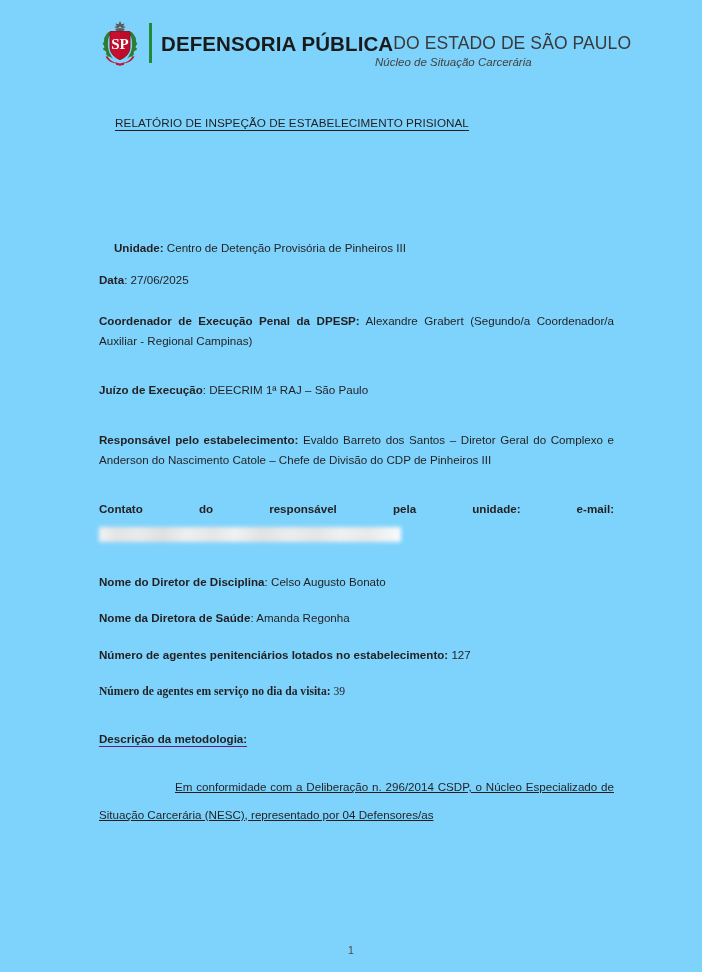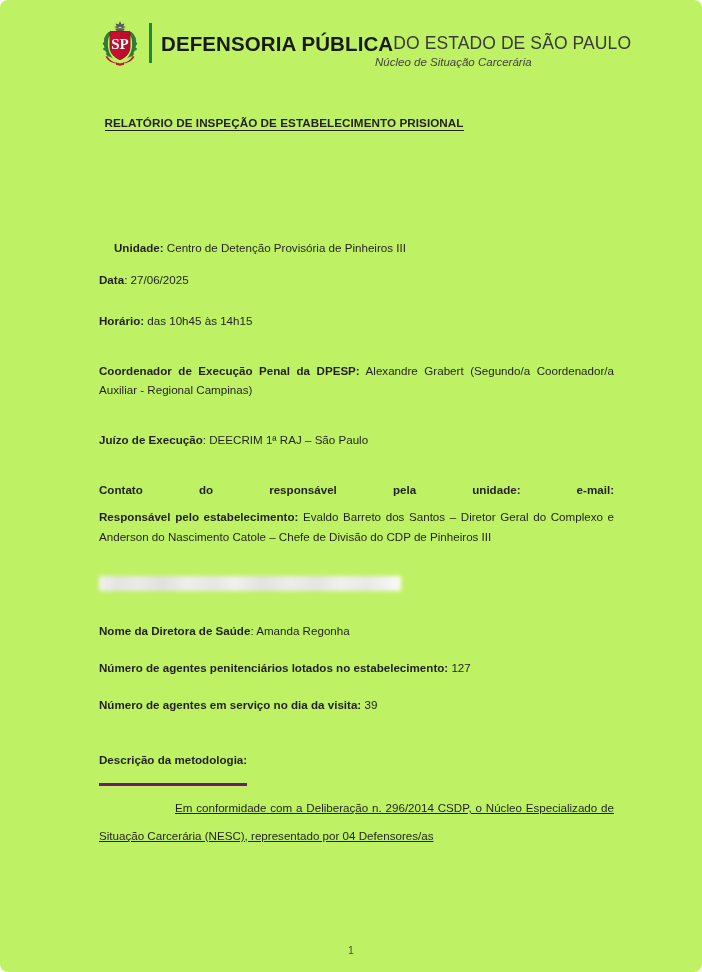"SP" .page { background: #bef264 -> #7dd3fc; border-radius: 8px -> none }
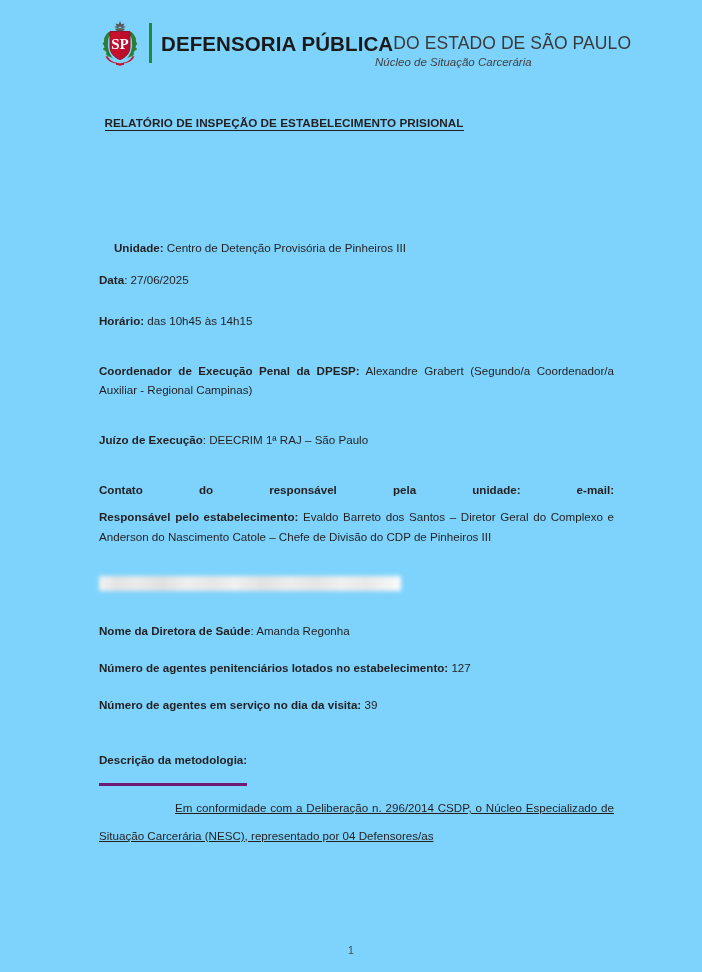"RELATÓRIO DE INSPEÇÃO DE ESTABELECIMENTO" .doc-title { font-weight: bold -> normal; left: 0 -> 8px }
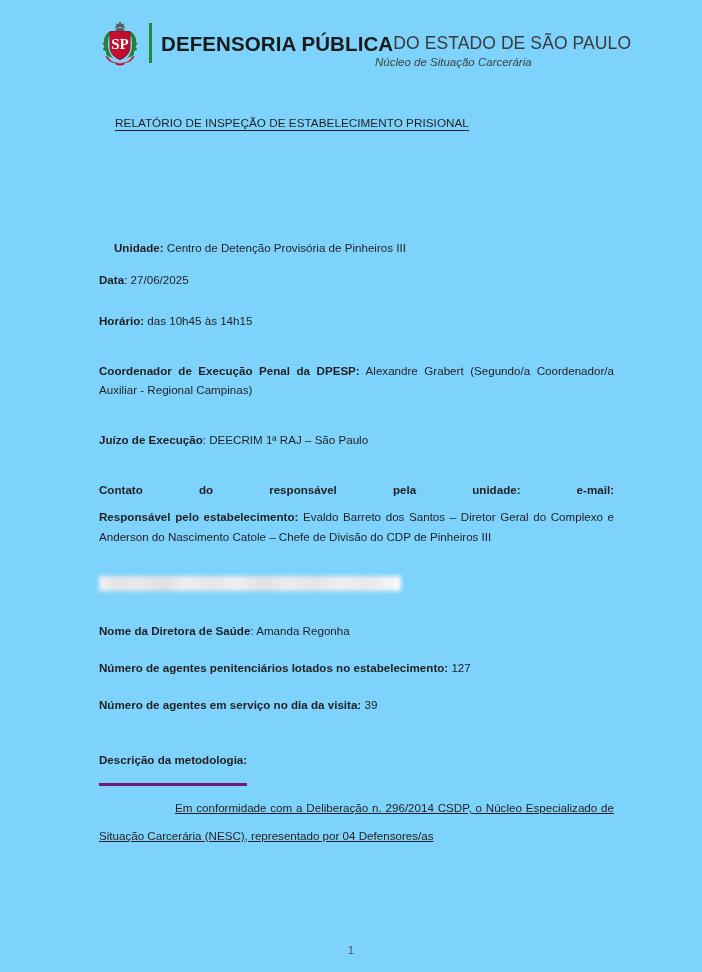"Horário: das 10h45 às 14h15" p.para { html: <p> <b>Horário:</b><span> das 10h45 às 14h15</span> </p> -> none }
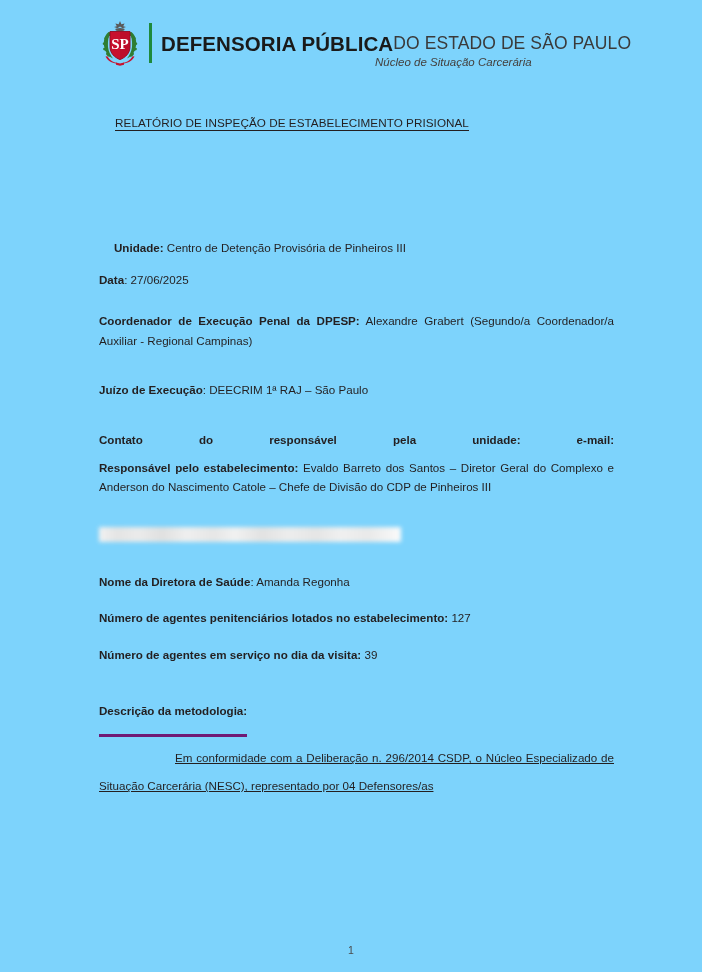"Contato do responsável pela unidade:" p.para { order: before "Responsável pelo estabelecimento: Evaldo" -> after "Responsável pelo estabelecimento: Evaldo" }
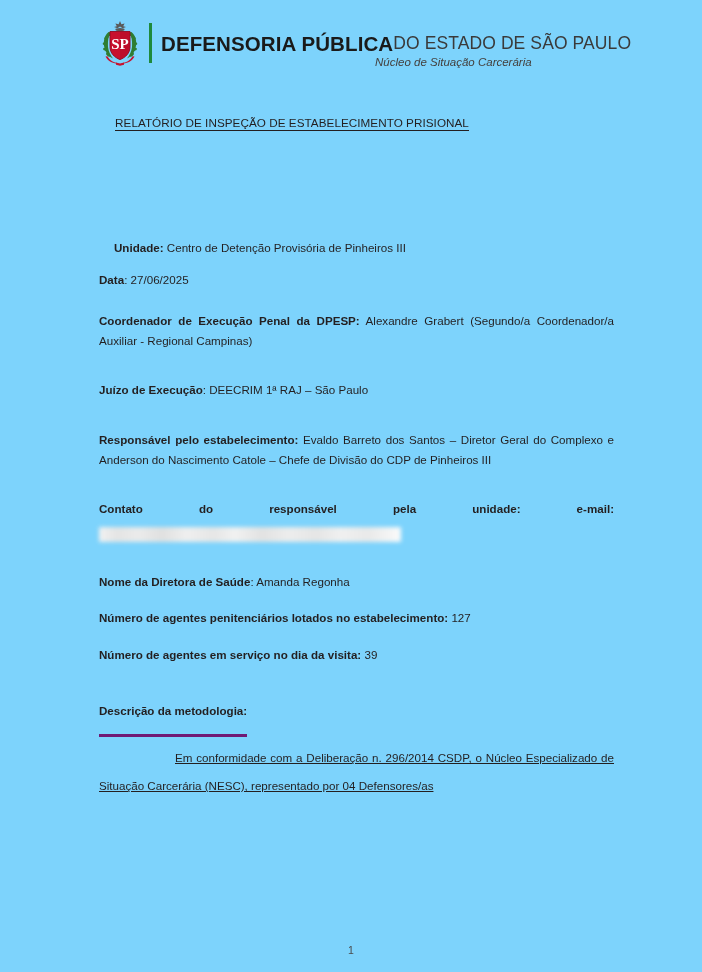"Nome do Diretor de Disciplina:" p.para { html: none -> <p> <b>Nome do Diretor de Disciplina</b><span>: Celso Augusto Bonato</span> </p> }
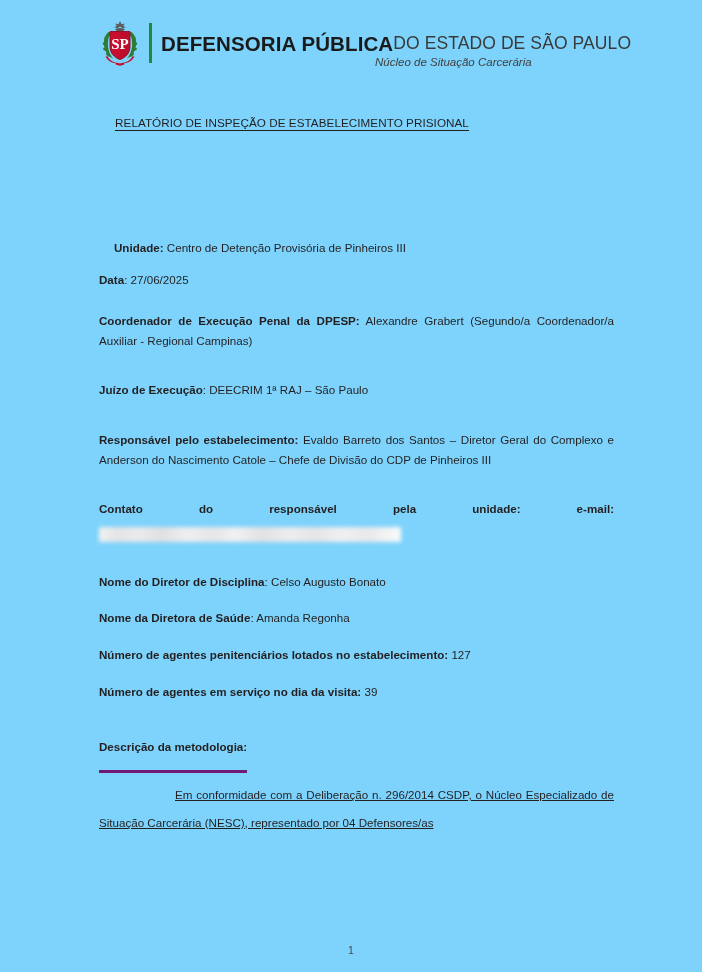"Número de agentes em serviço" p.para { font-family: none -> Liberation Serif, serif; margin-bottom: 36px -> 28px }
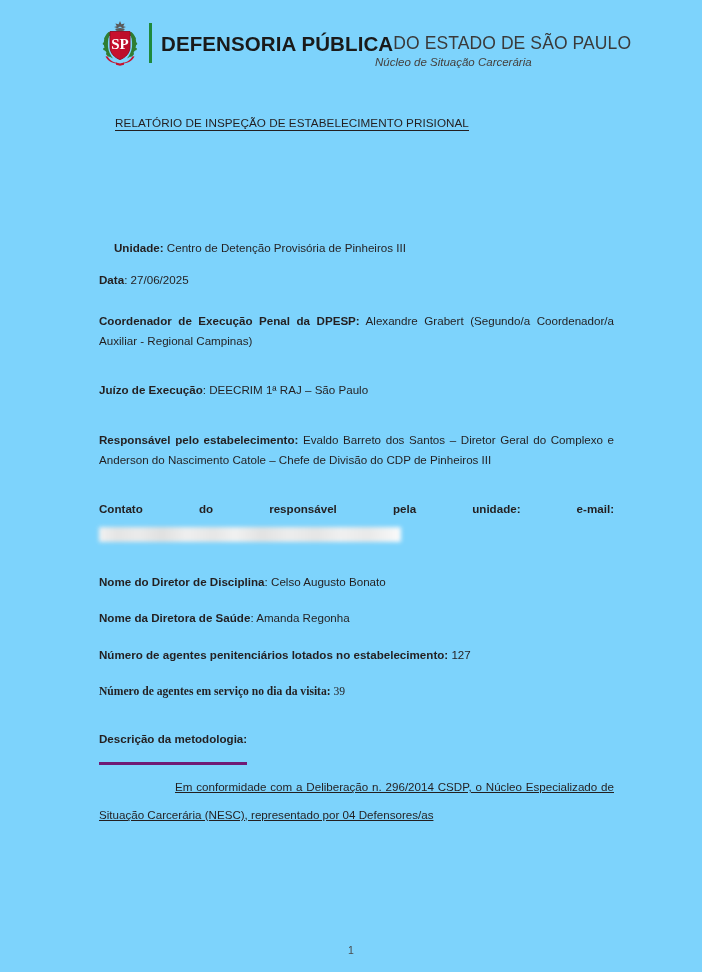"Descrição da metodologia:" .sec-head span { border-bottom: 3px solid #701a75 -> 1px solid #701a75; padding-bottom: 17px -> 1px }
